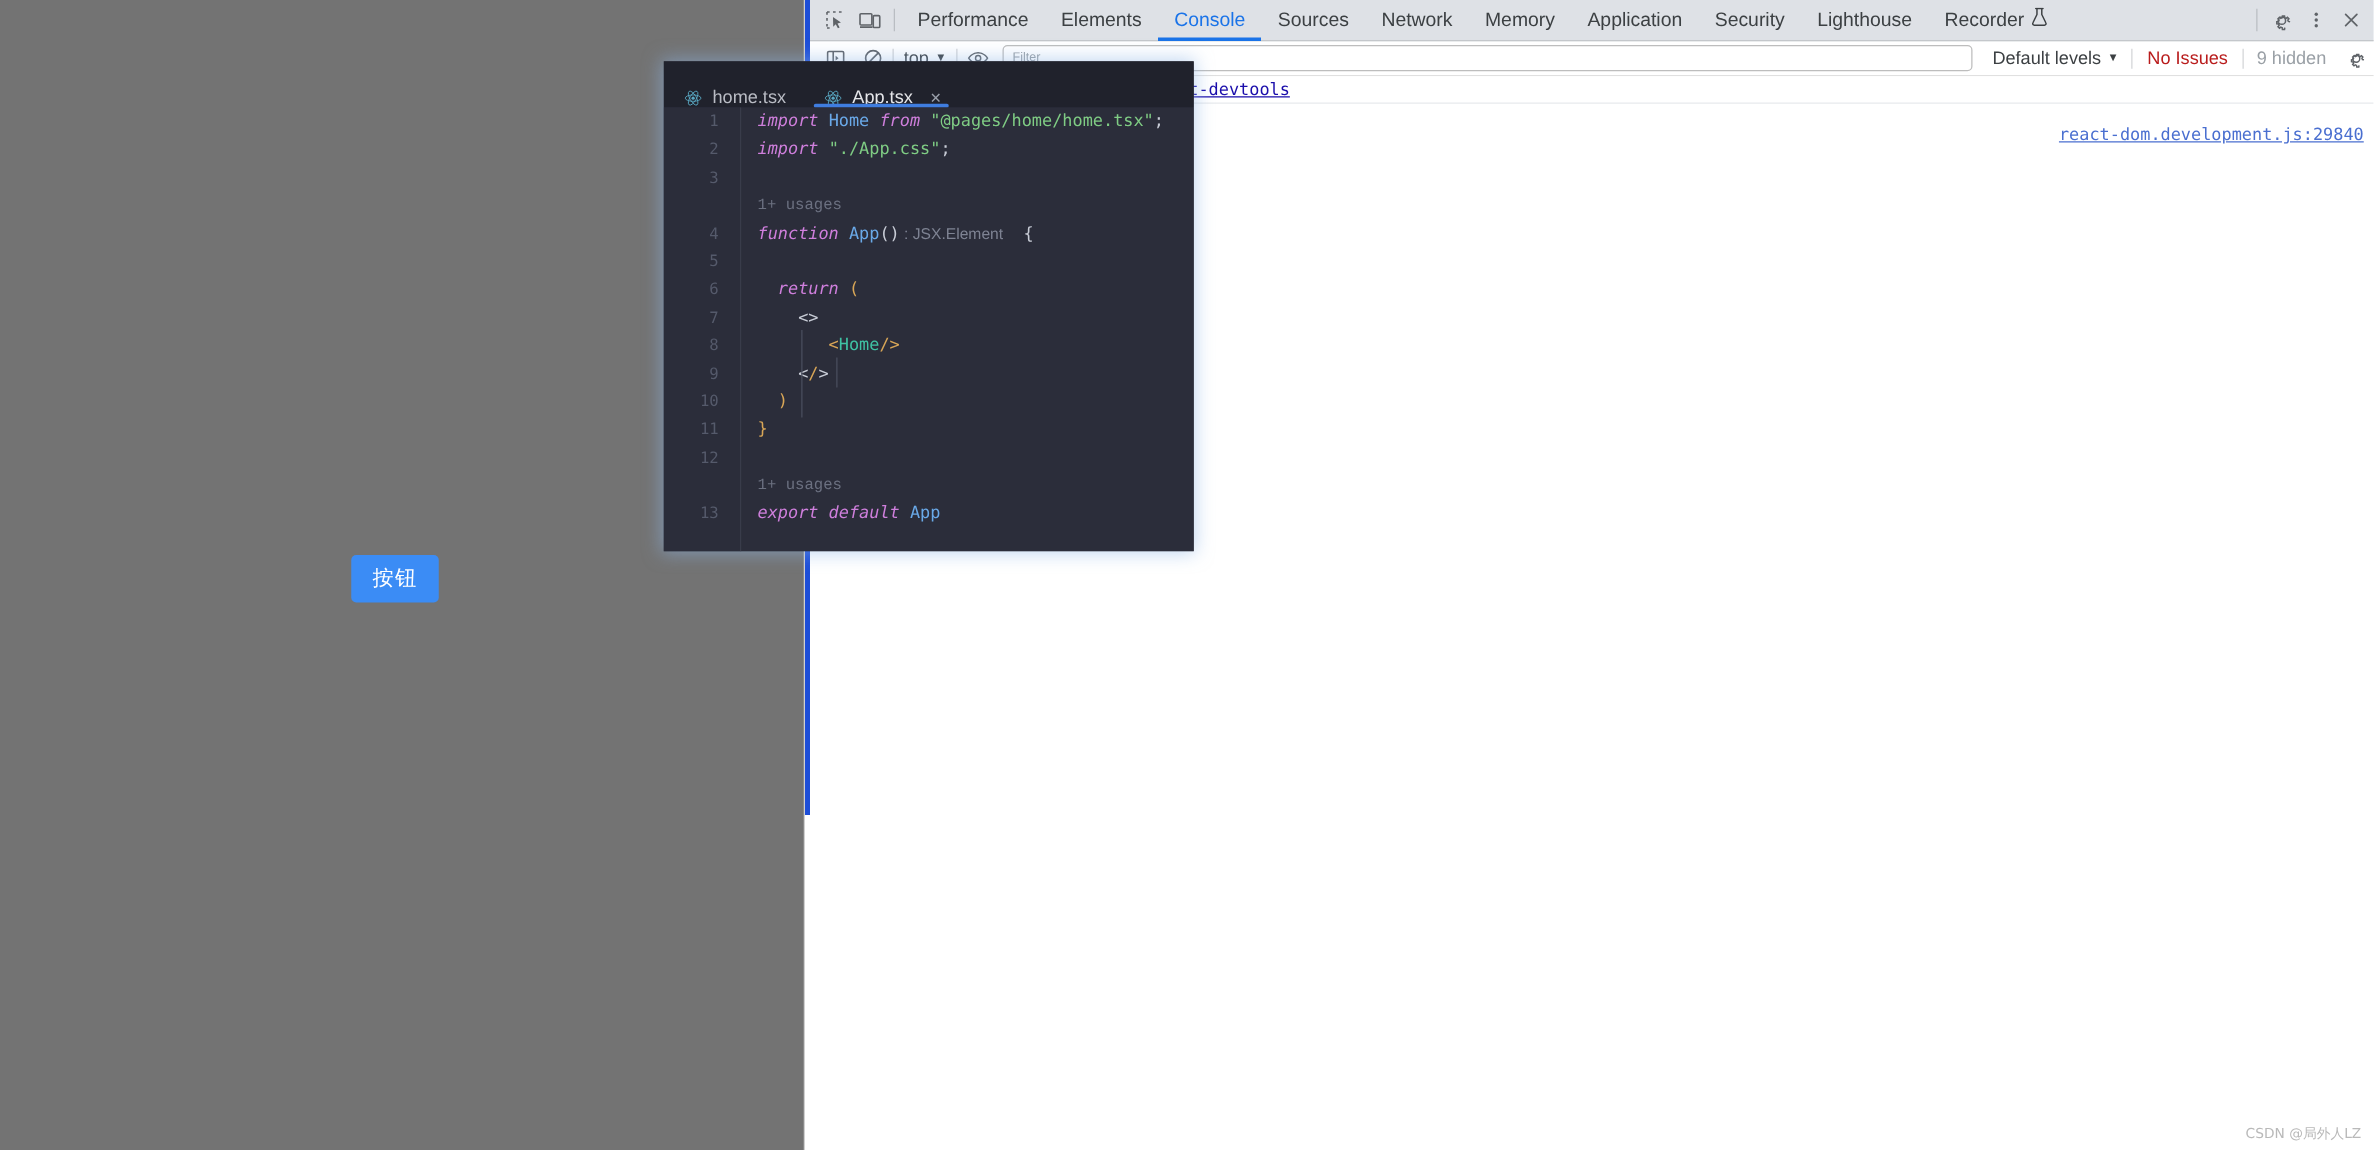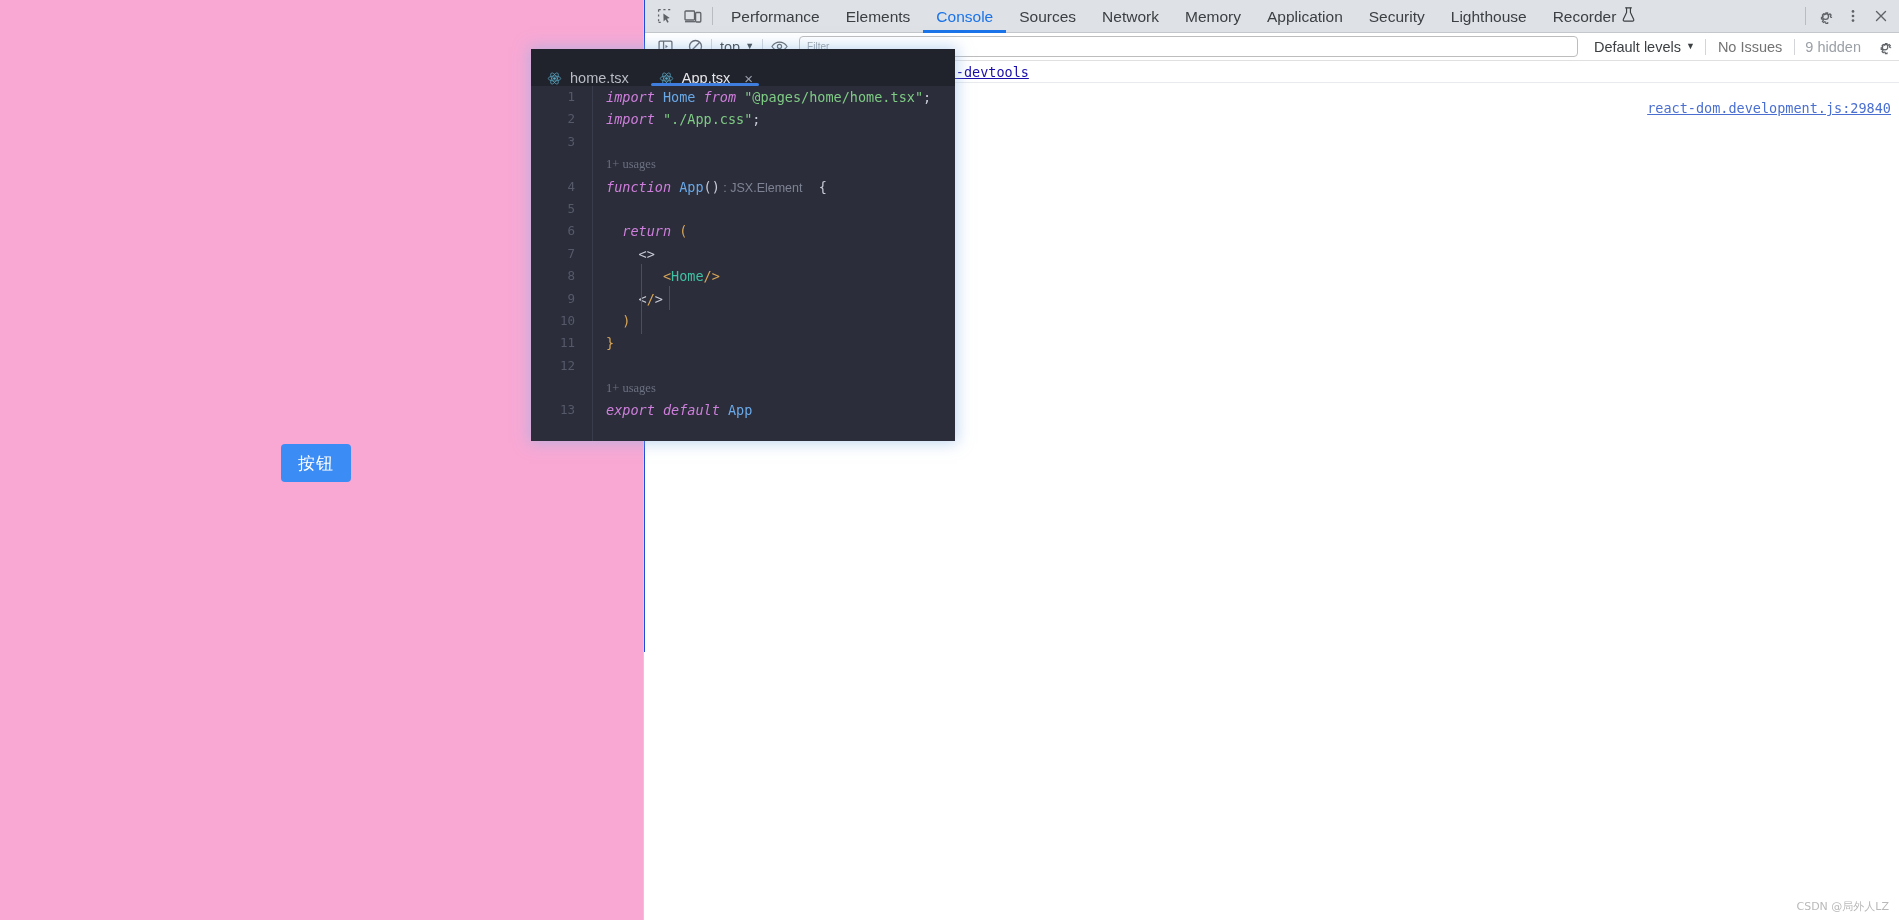"Performance" .devtools { border-left: 1px solid #1d4ed8 -> 4px solid #1d4ed8 }
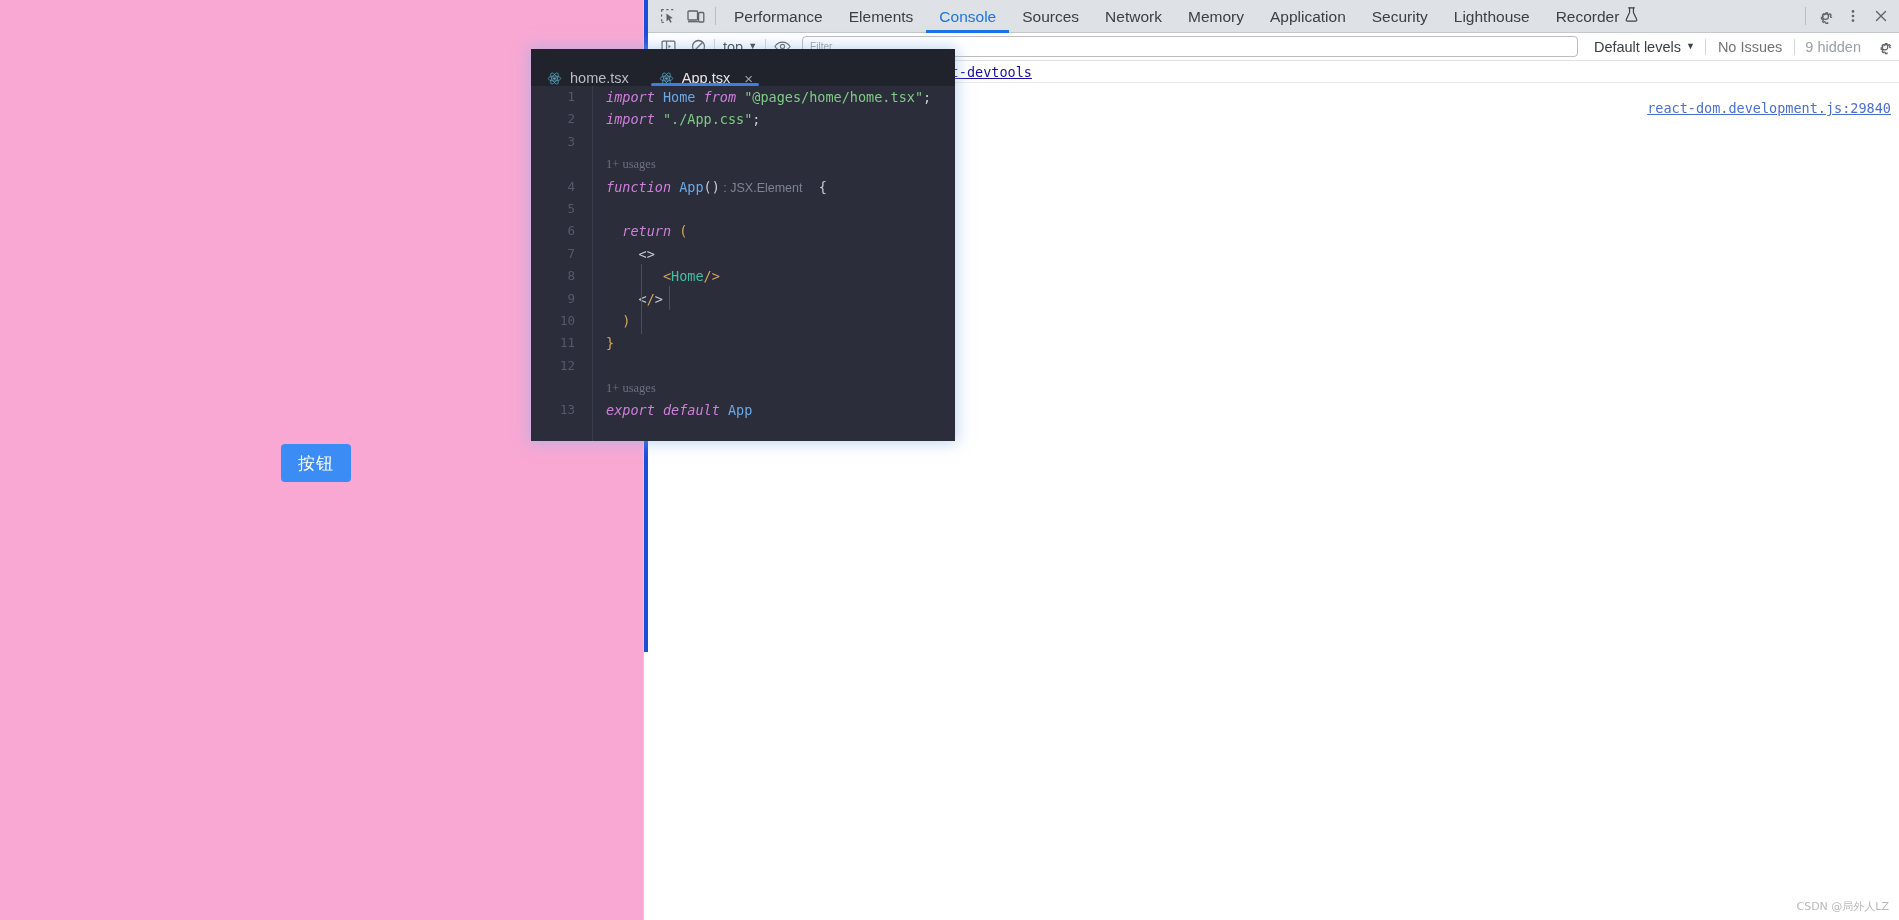"No Issues" .dt-noissues { color: #737373 -> #b91c1c }
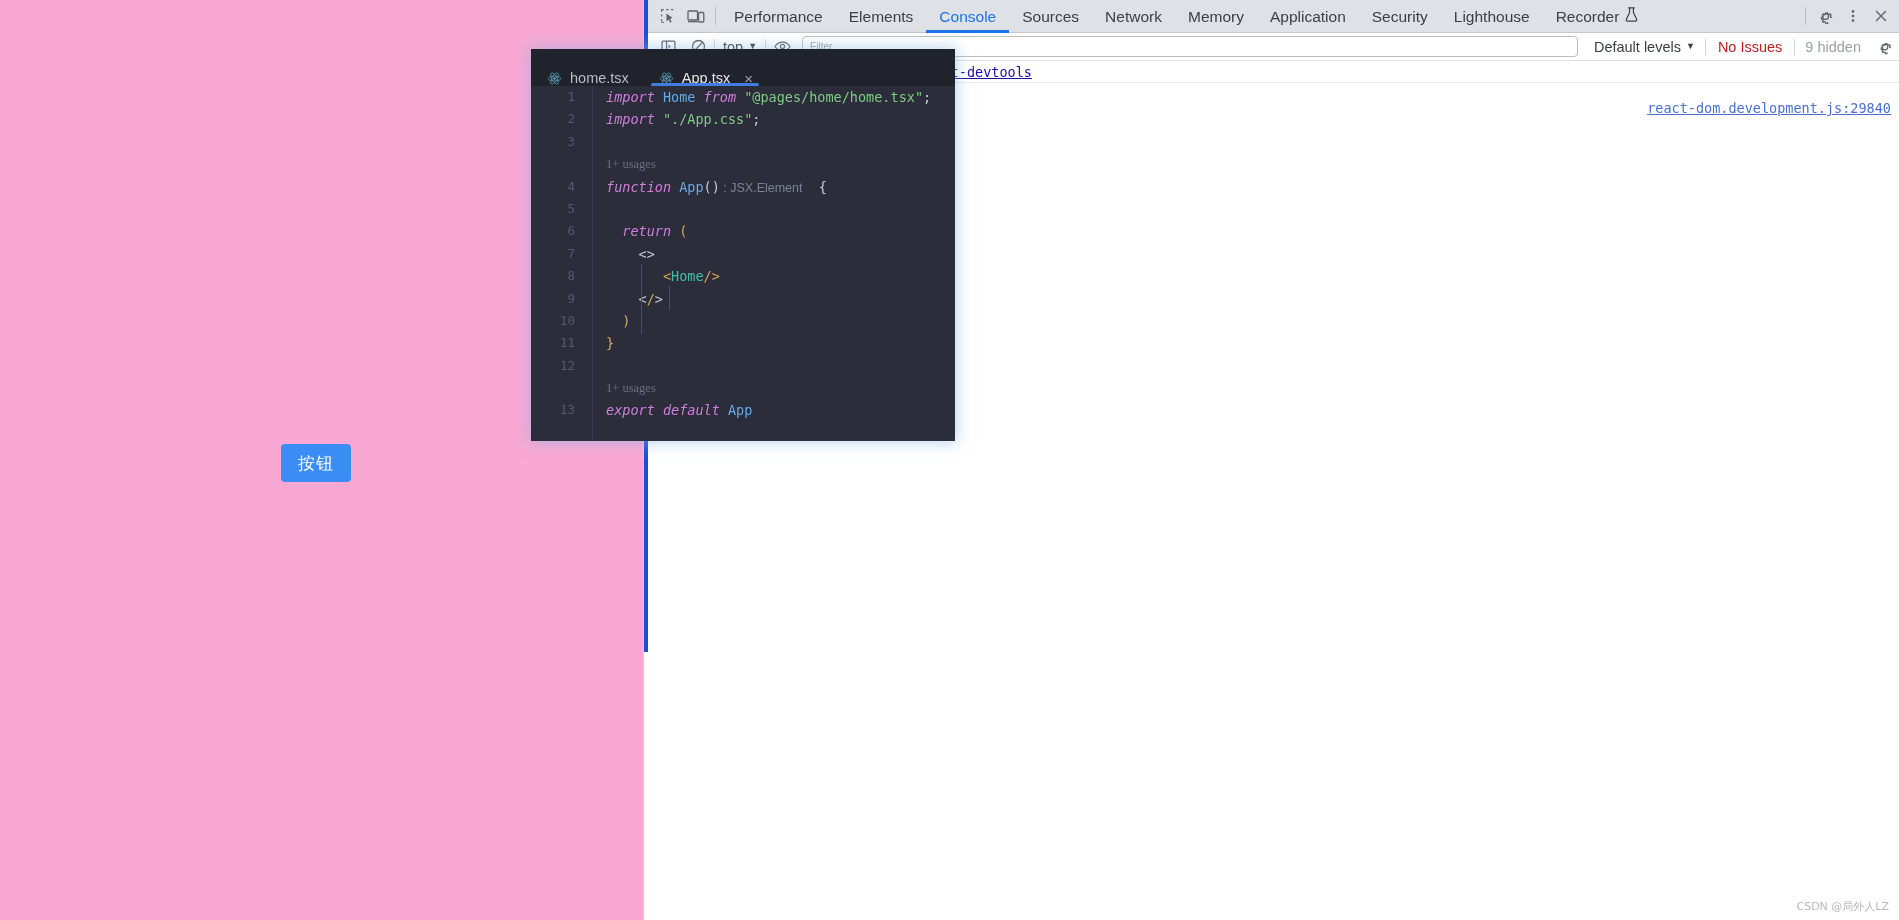"1+ usages" .usages { font-family: Liberation Serif, serif -> Liberation Mono, monospace }
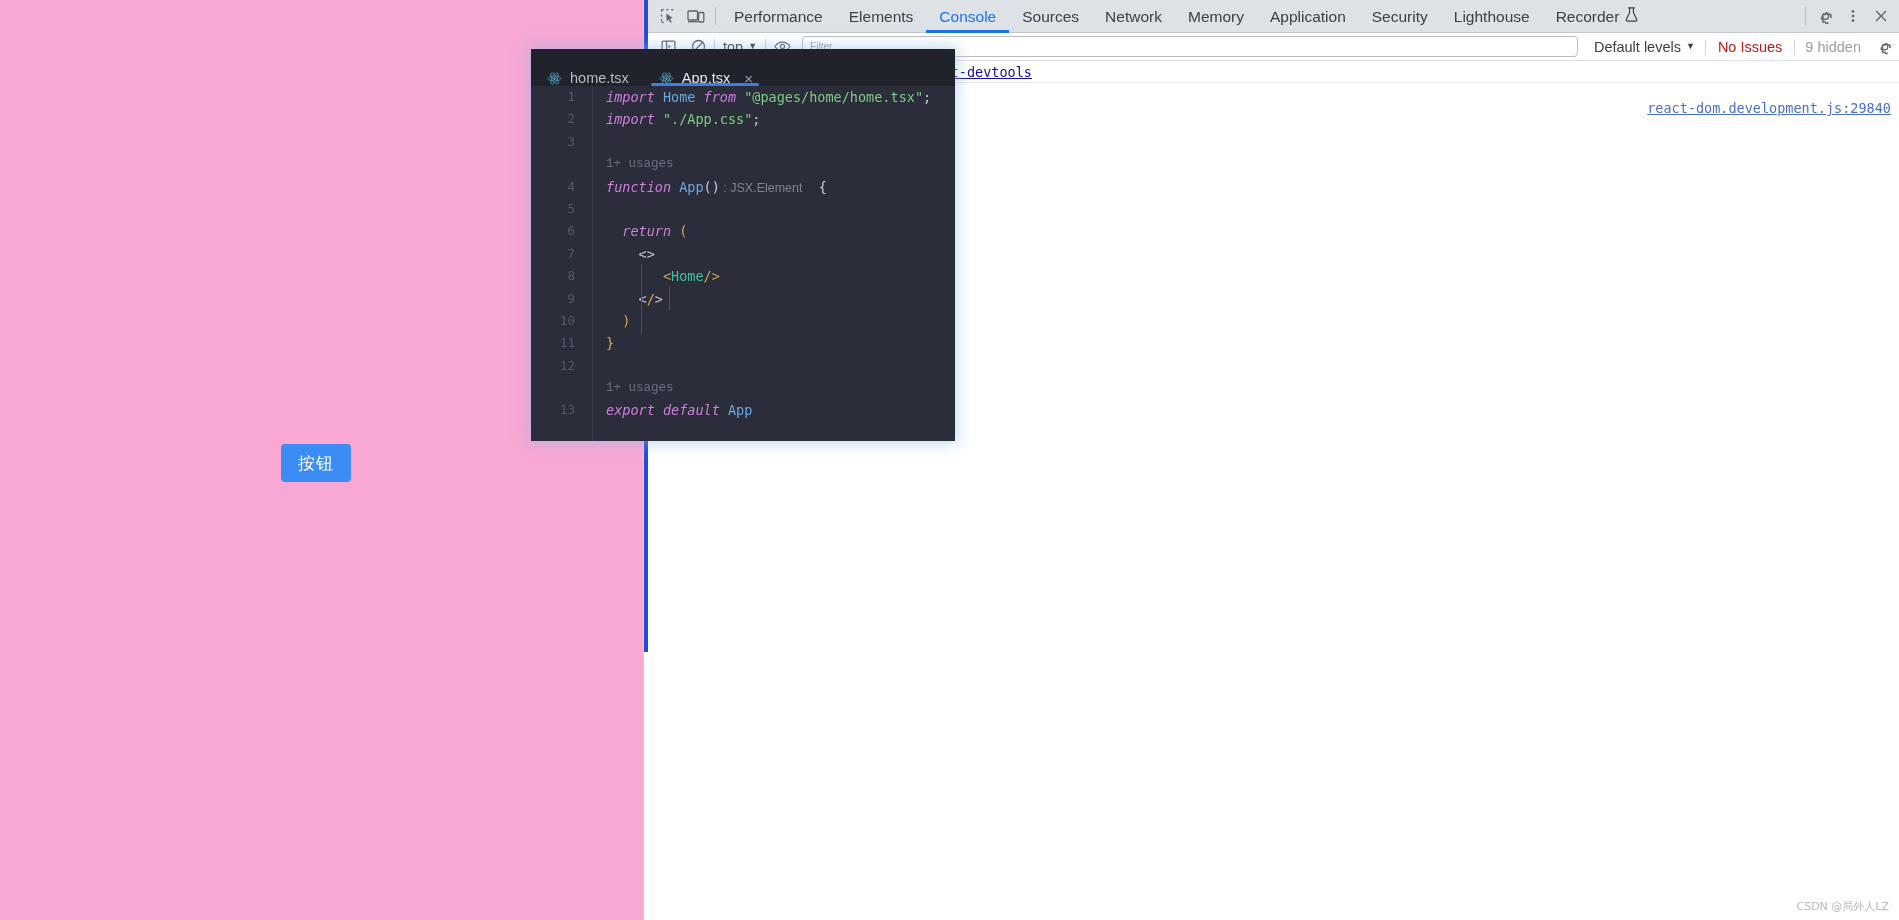"按钮" .page-area { background: #f9a8d4 -> #737373 }
